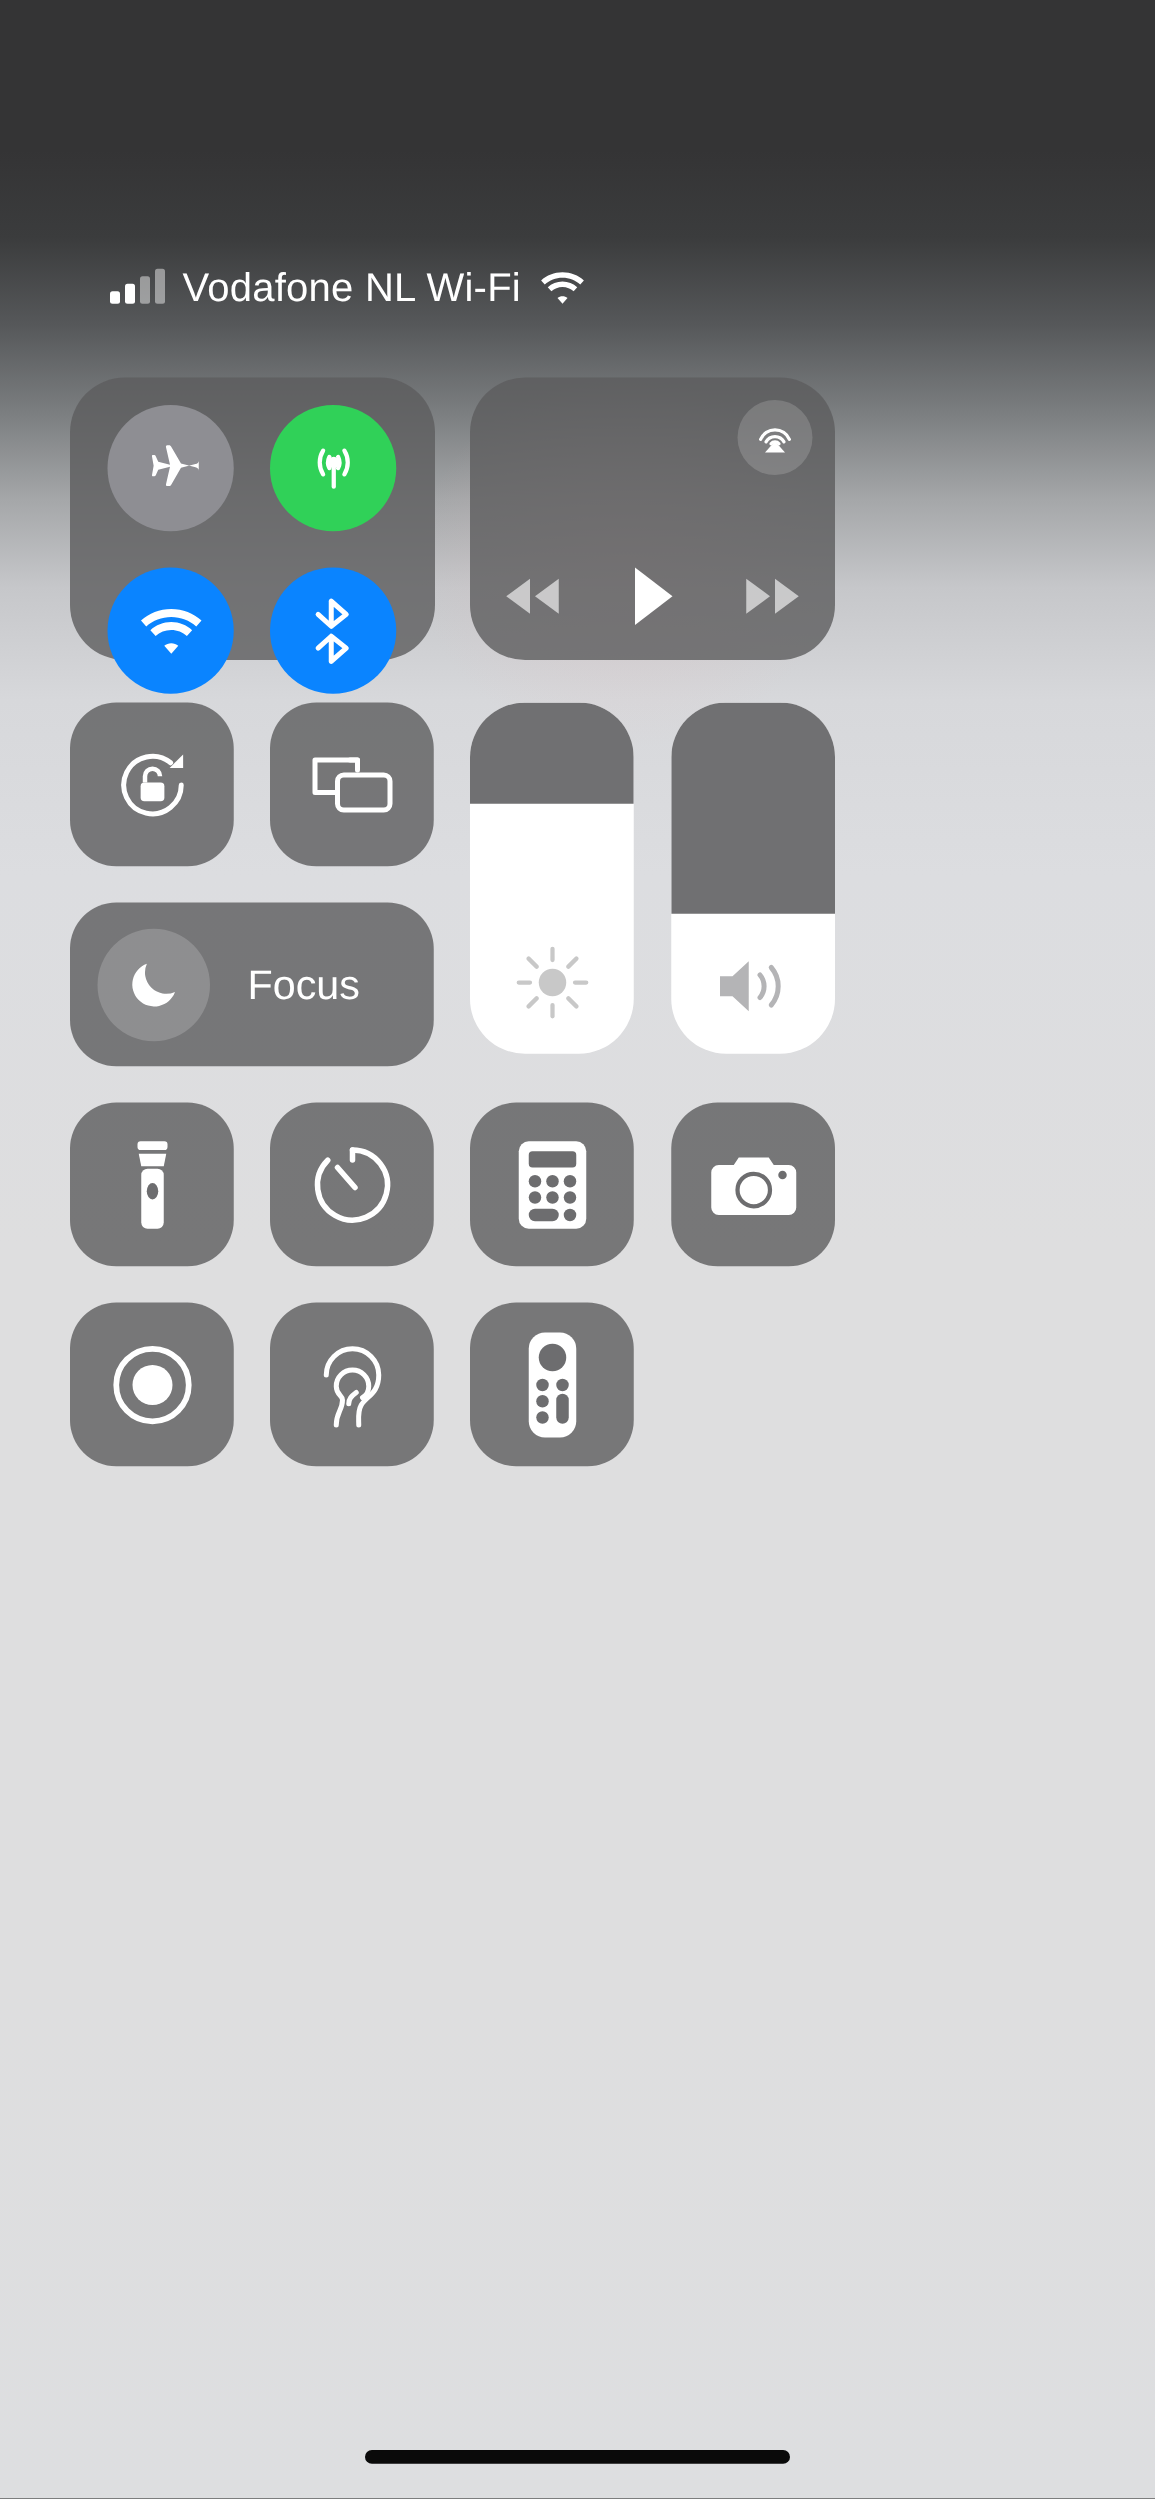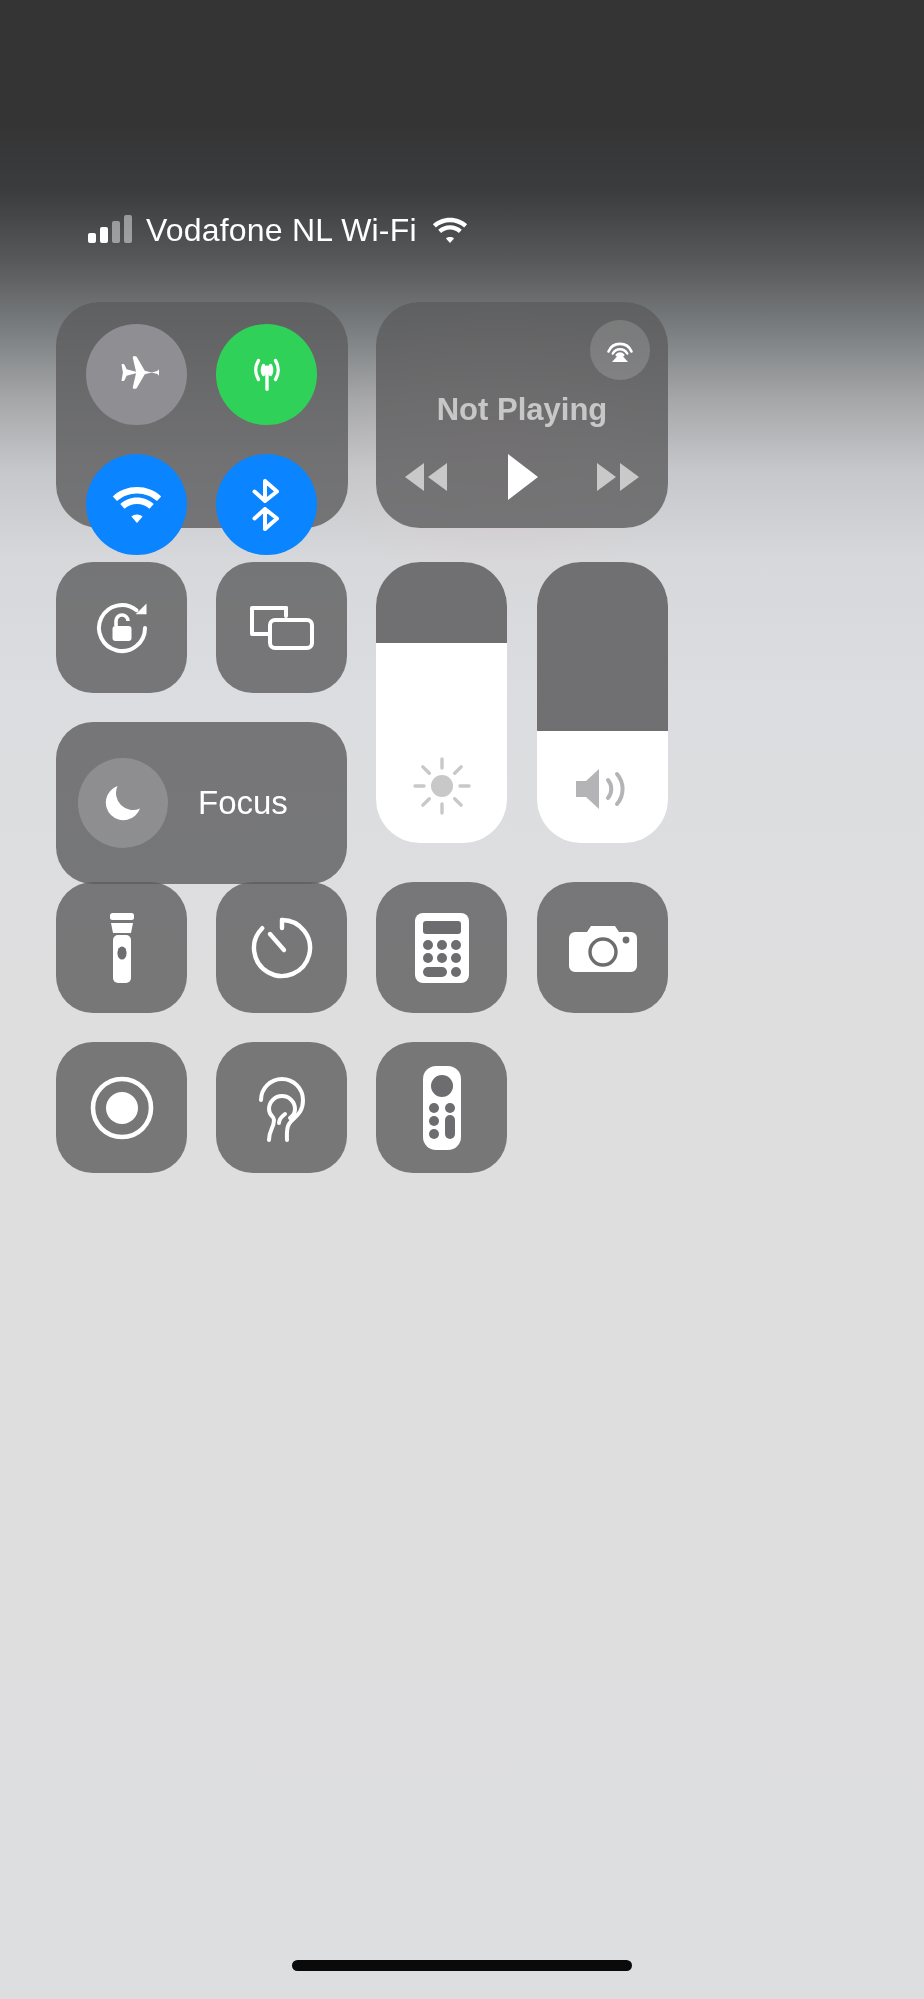"Not Playing" div.media-title { html: <div>Not Playing</div> -> none }
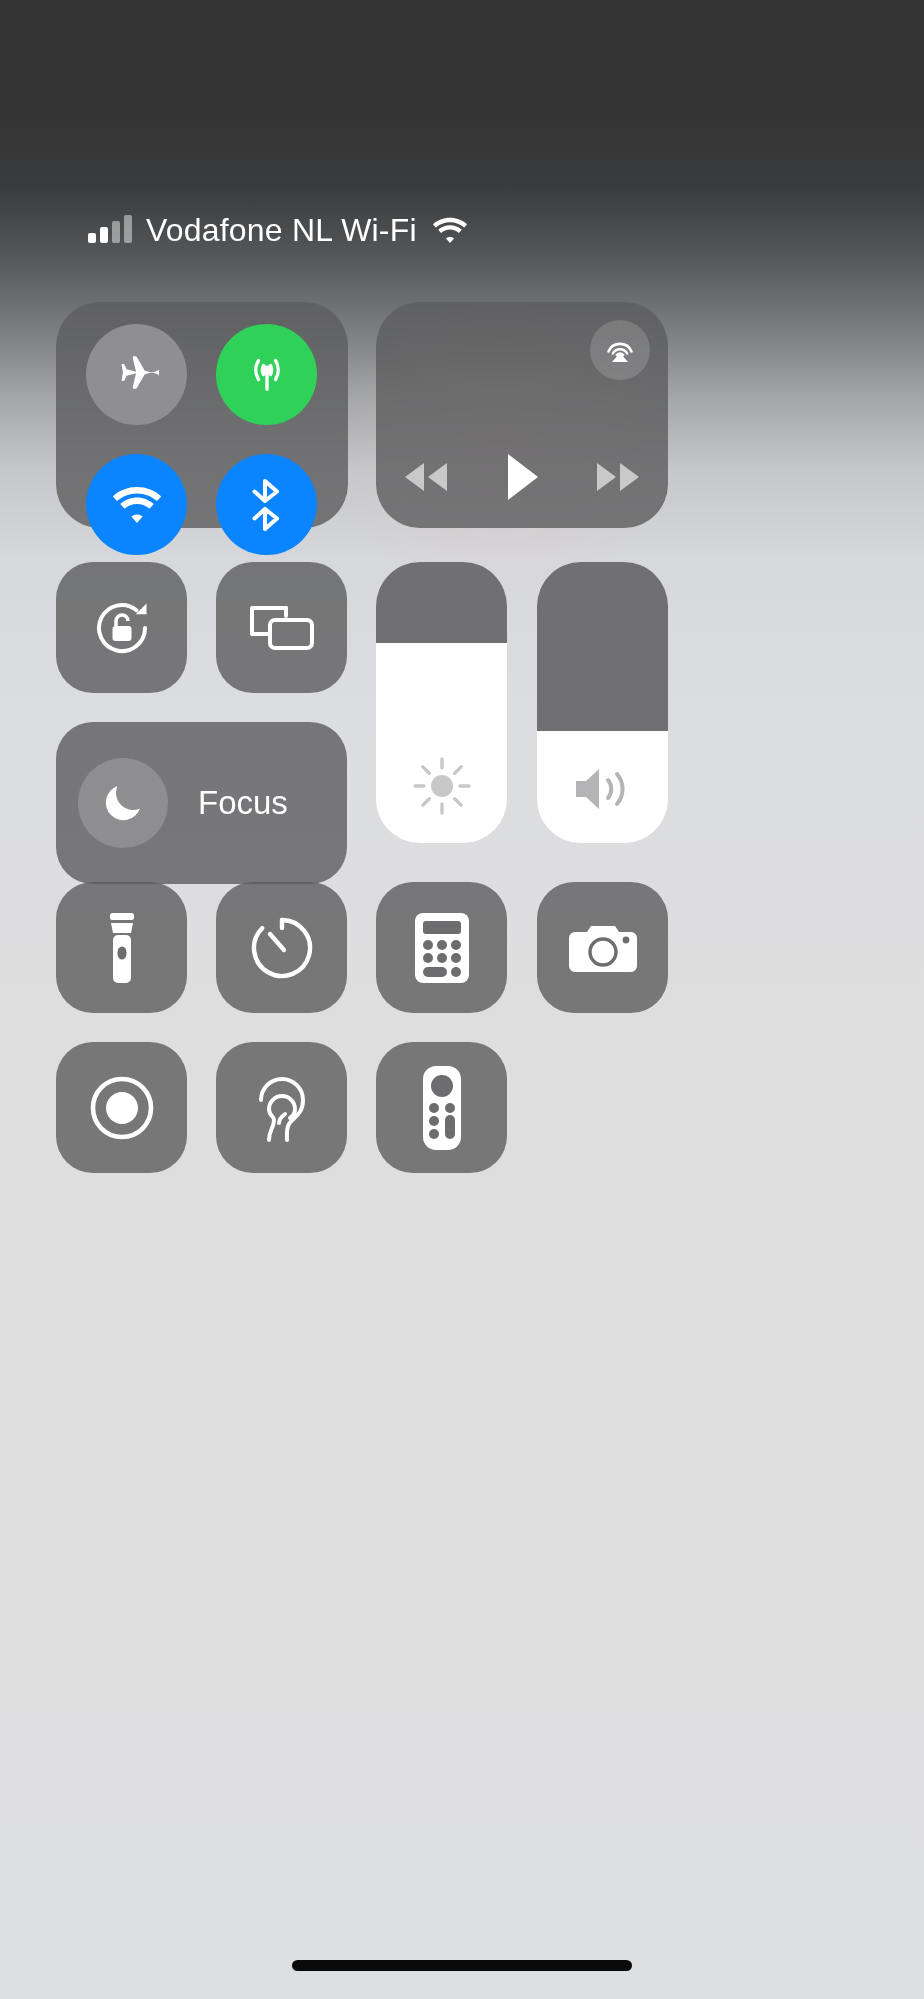"Focus" #focus { height: 162px -> 131px }
